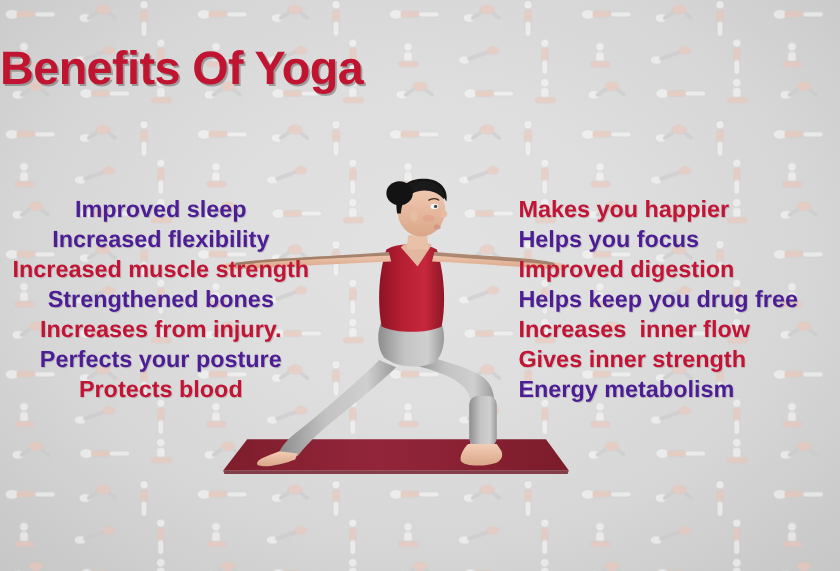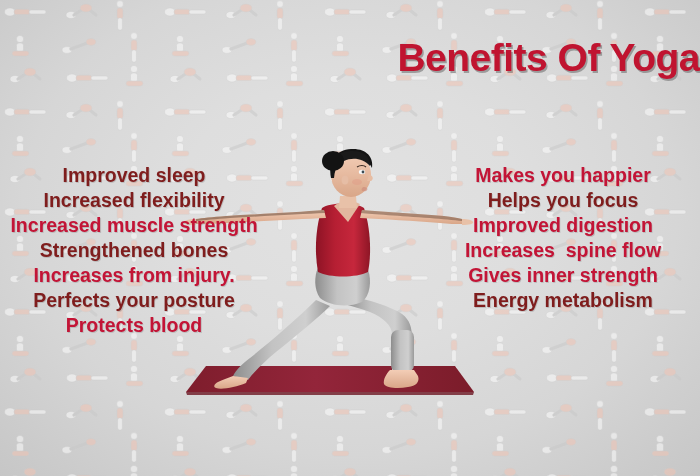"Benefits Of Yoga" .title { text-align: right -> left }
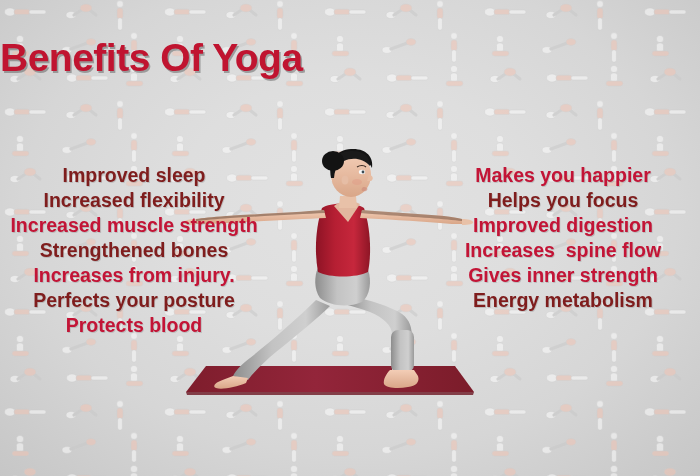"Improved sleep" .c-orange { color: #7f1d1d -> #4c1d95 }
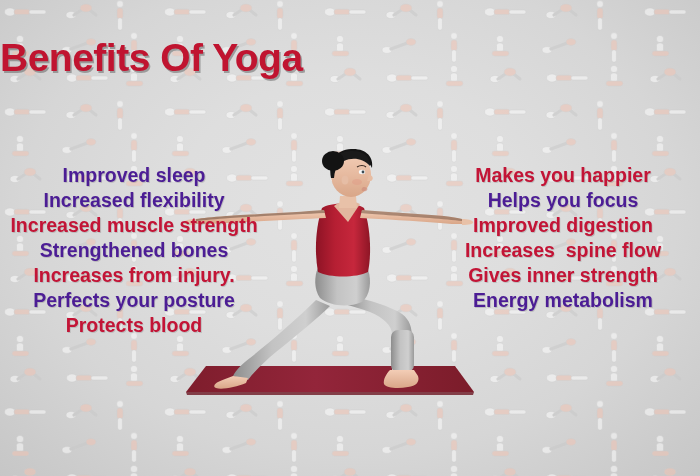"Makes you happier" .col-right { text-align: center -> left }
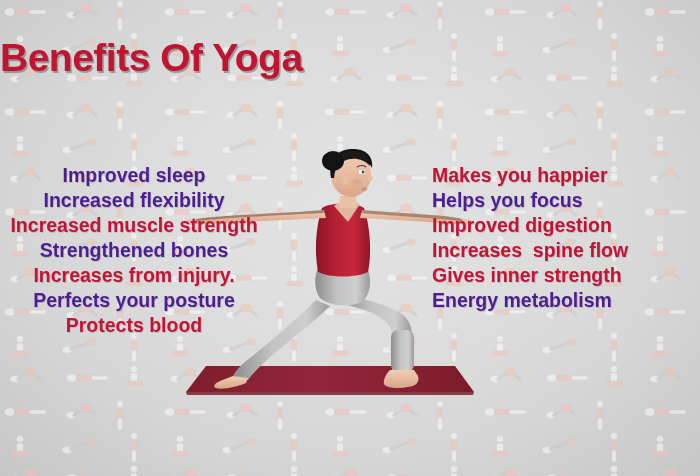"Helps keep you drug free" div.benefit { html: none -> <div>Helps keep you drug free</div> }
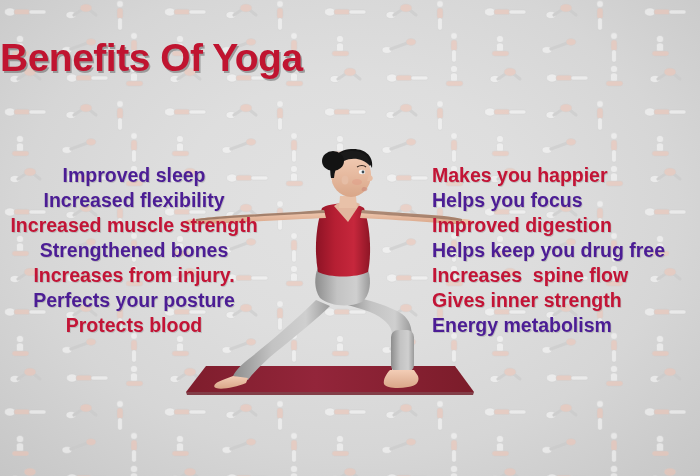"Increases spine flow" div.benefit { text: spine -> inner }
